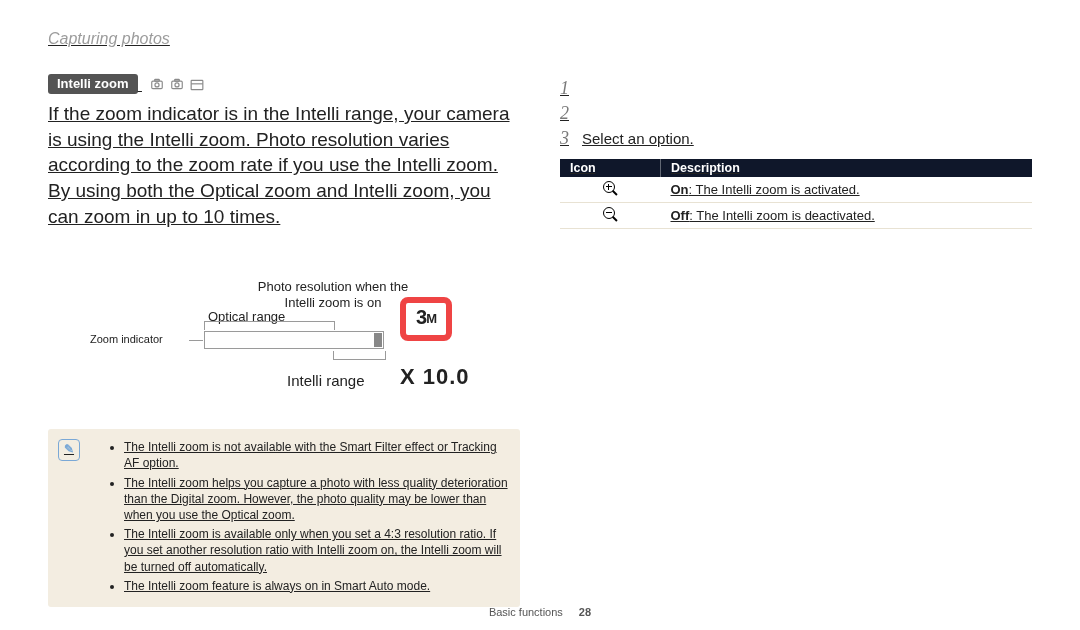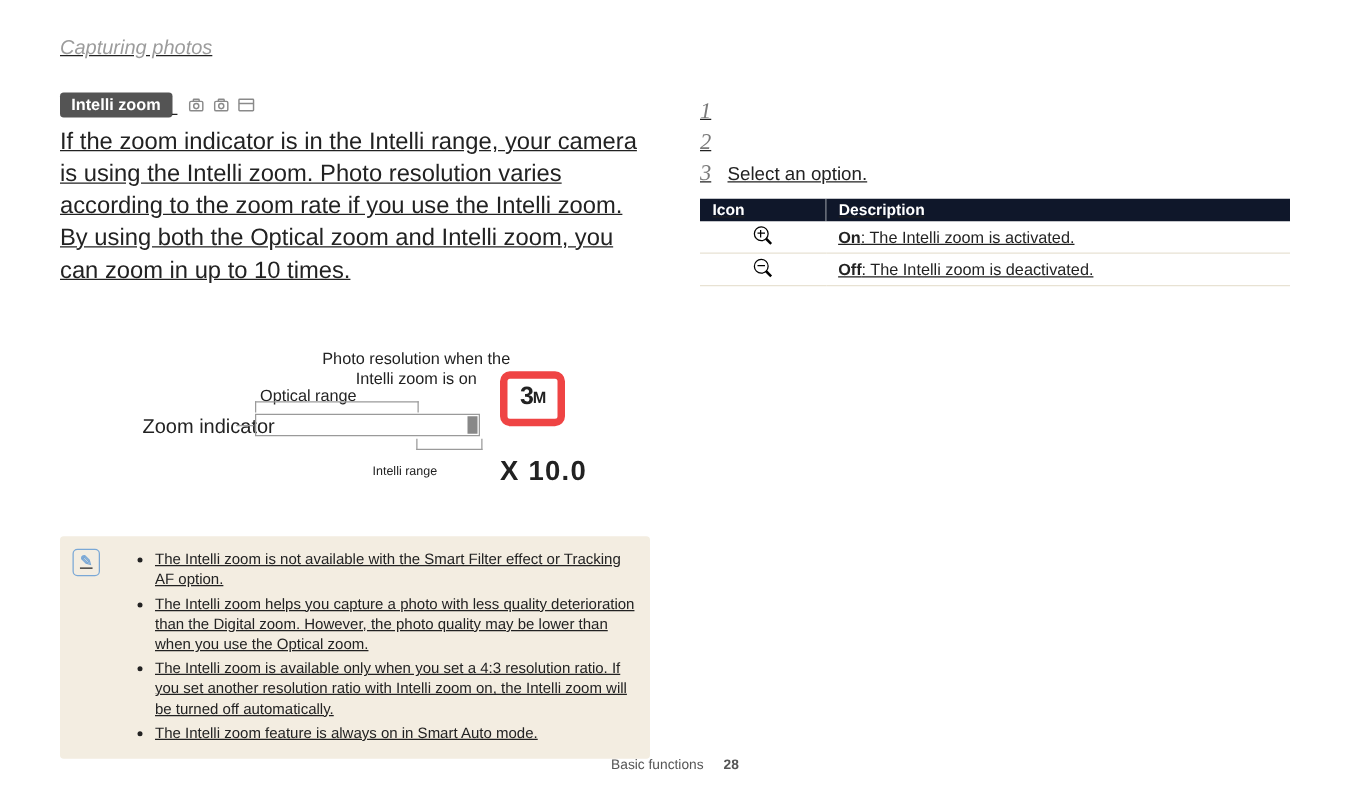"Zoom indicator" .zoom-ind-label { font-size: 16px -> 11px; left: 66px -> 42px }
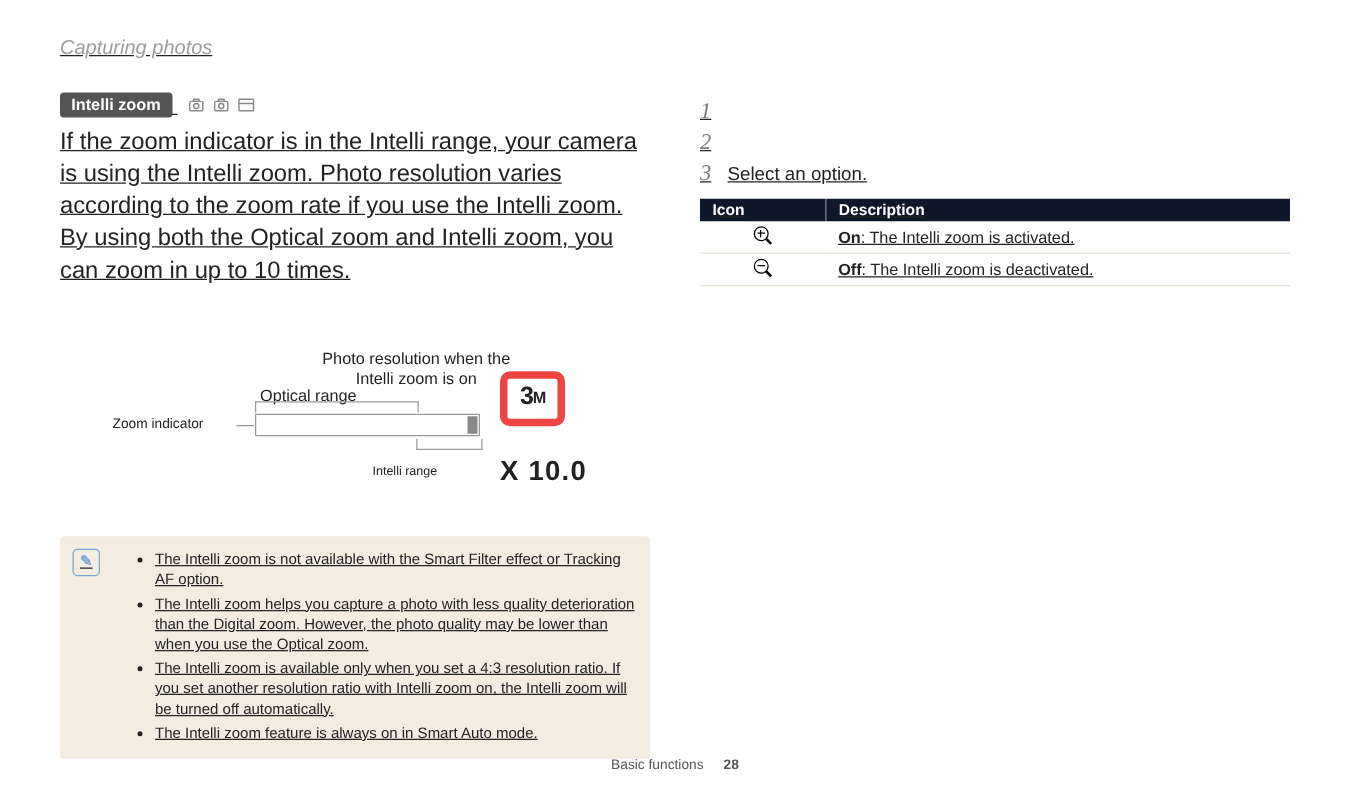"Intelli range" .intelli-range-label { font-size: 10px -> 15px; left: 250px -> 239px }
